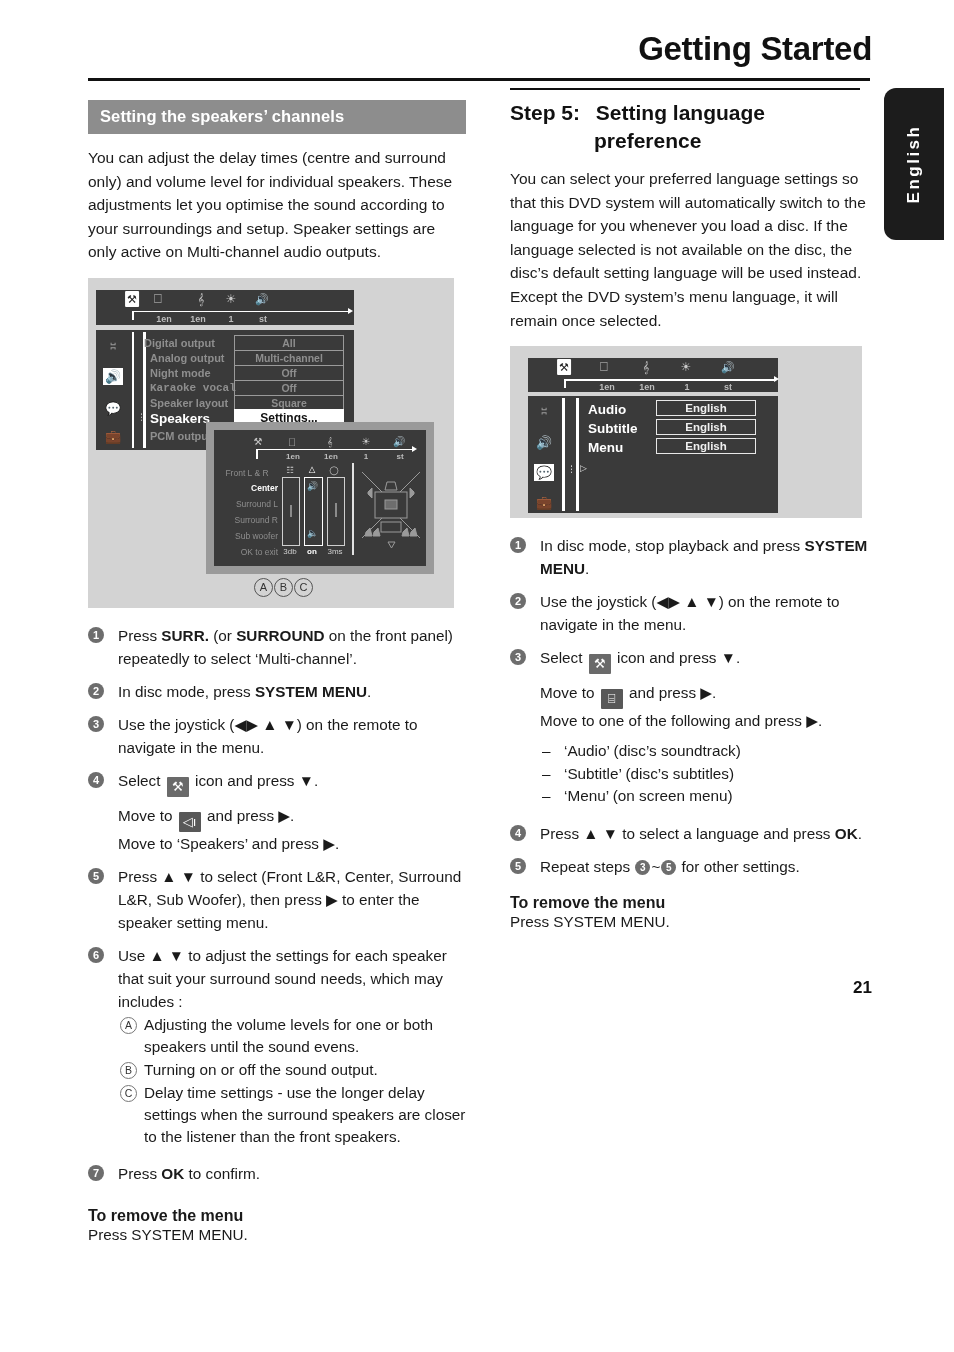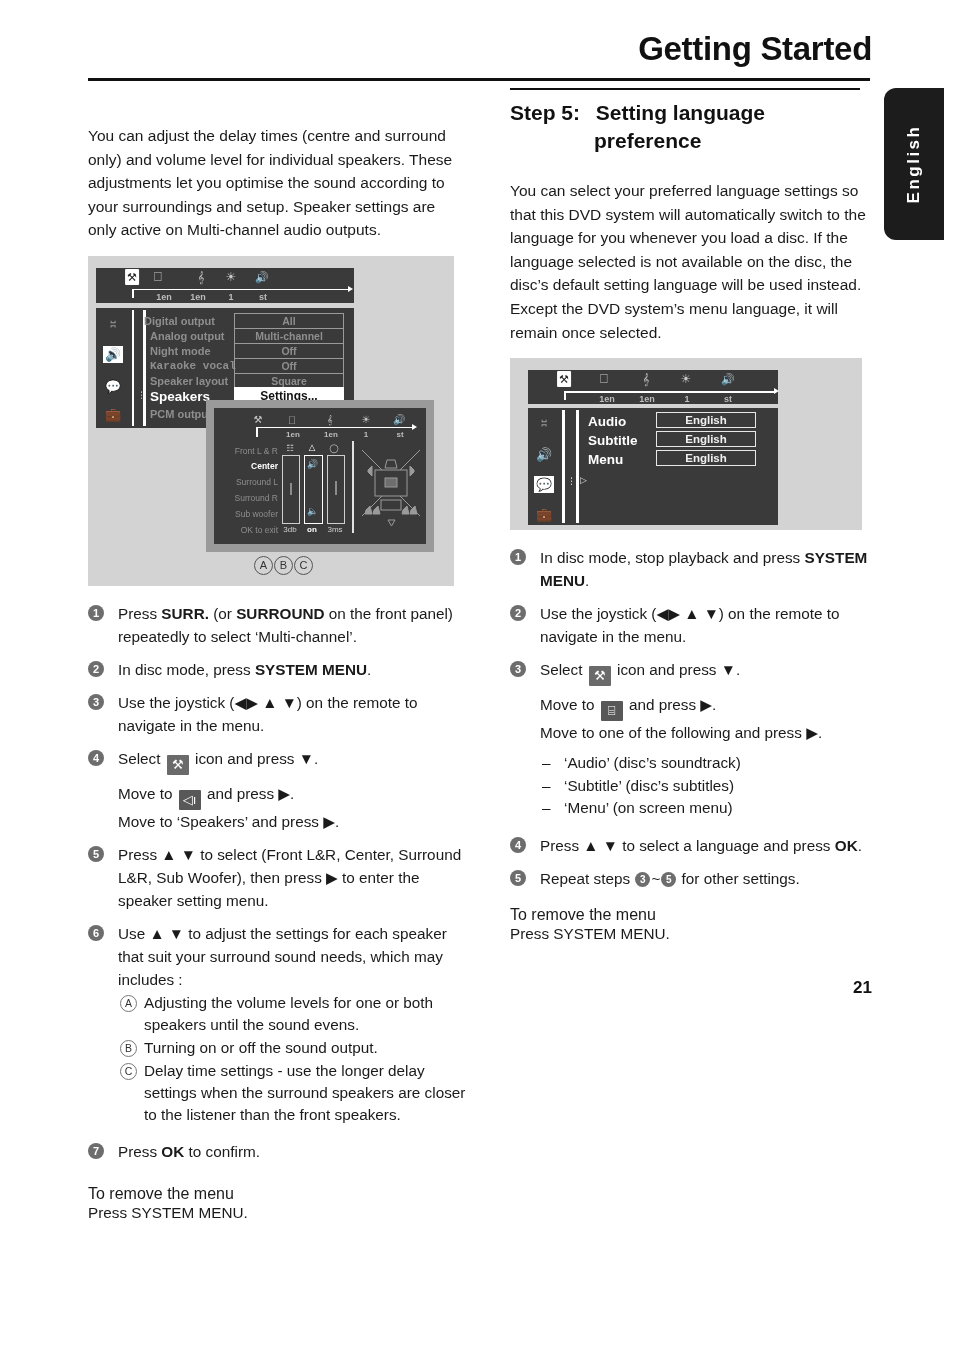"Setting the speakers’ channels" div.sec-bar { html: none -> <div>Setting the speakers’ channels</div> }
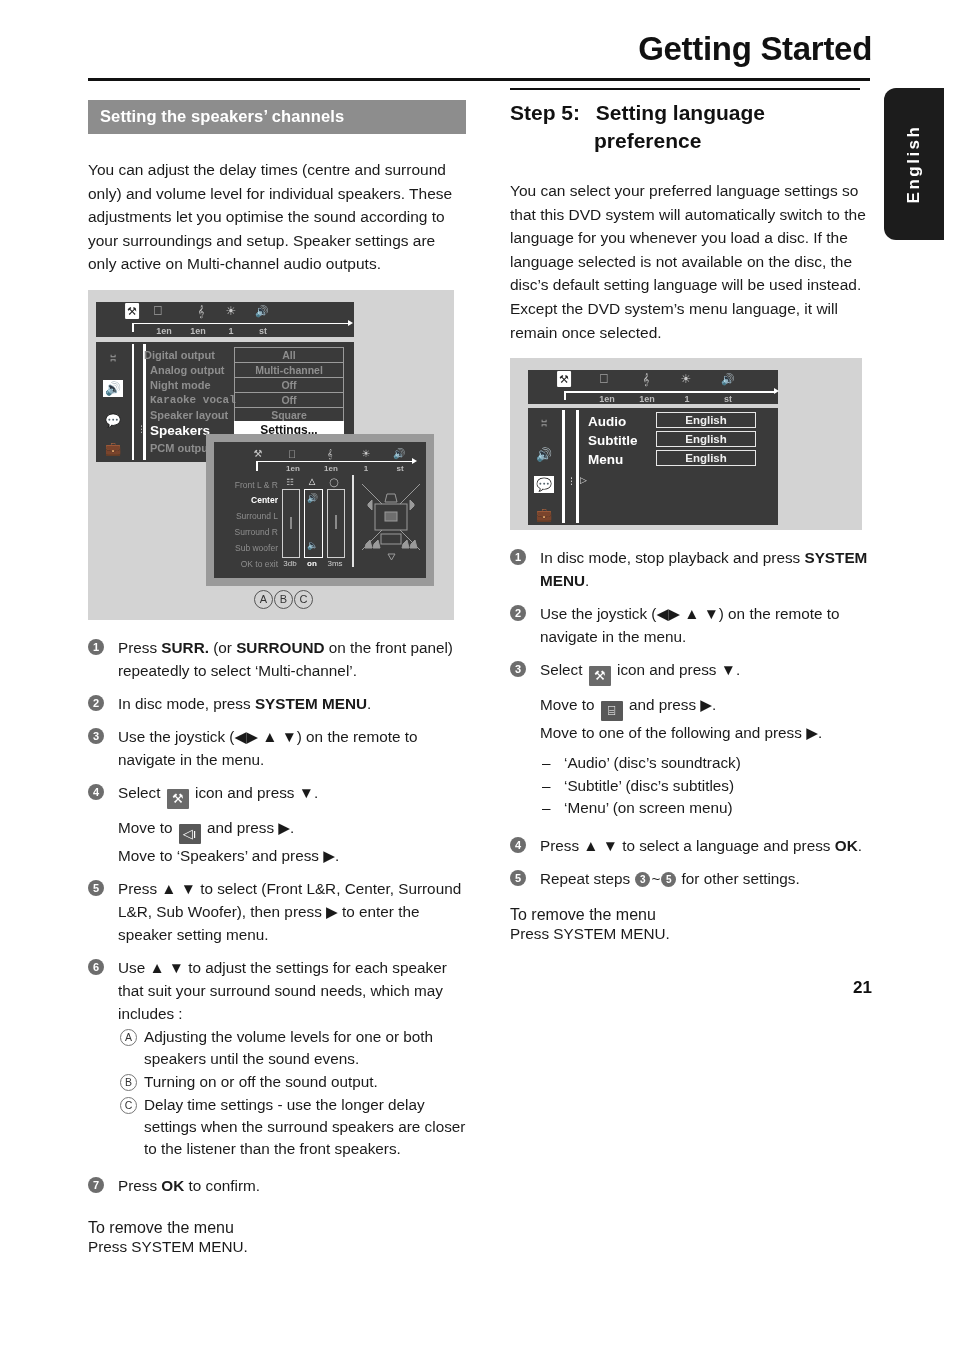"You can adjust the delay" .body-text { margin-top: 24px -> 12px }
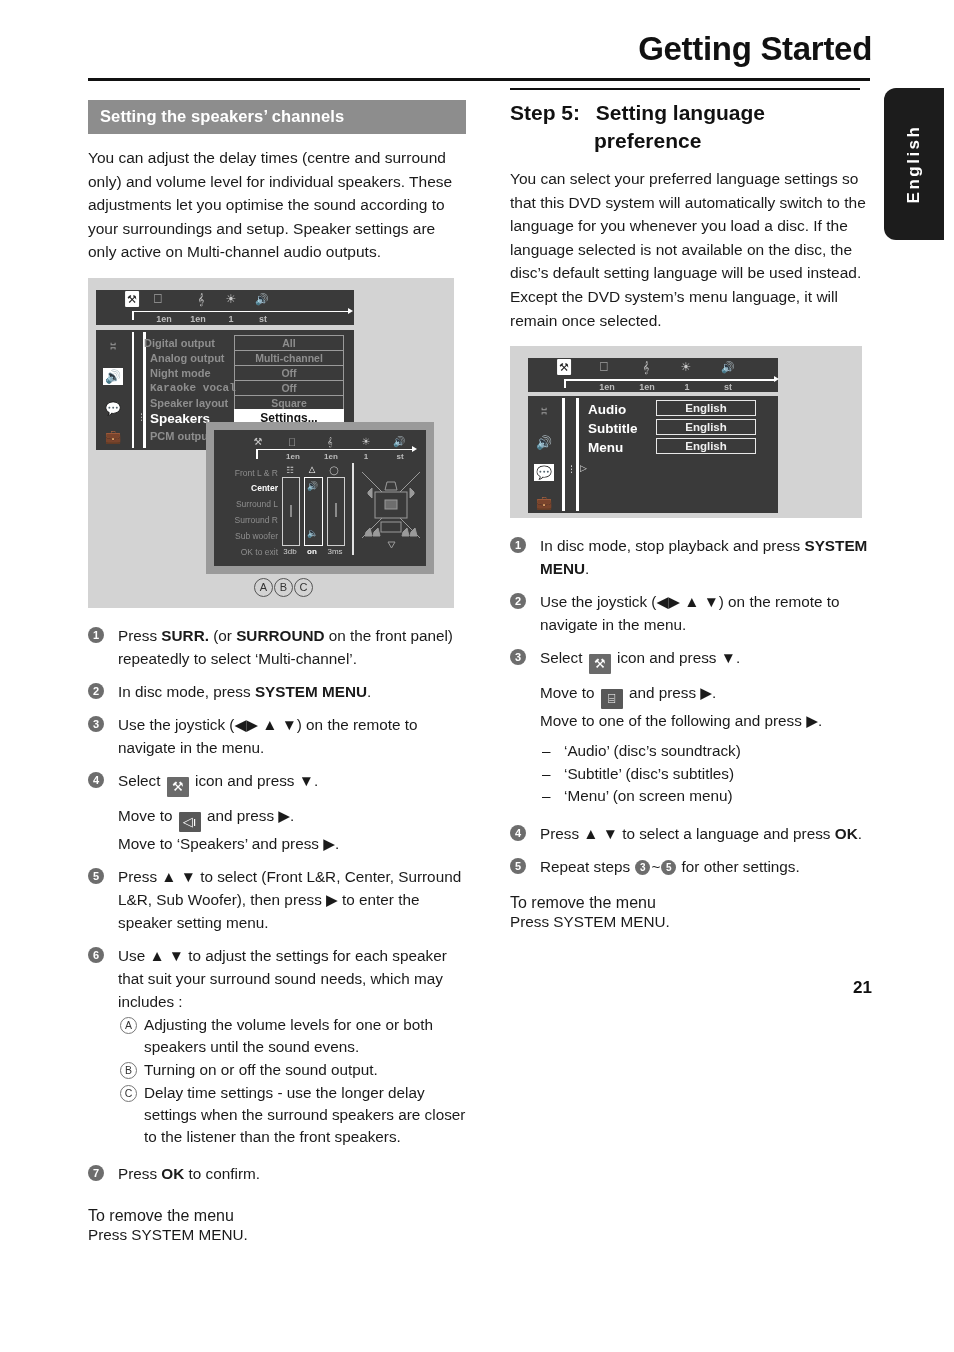"Front L & R" span.sp-name { text-align: none -> center }
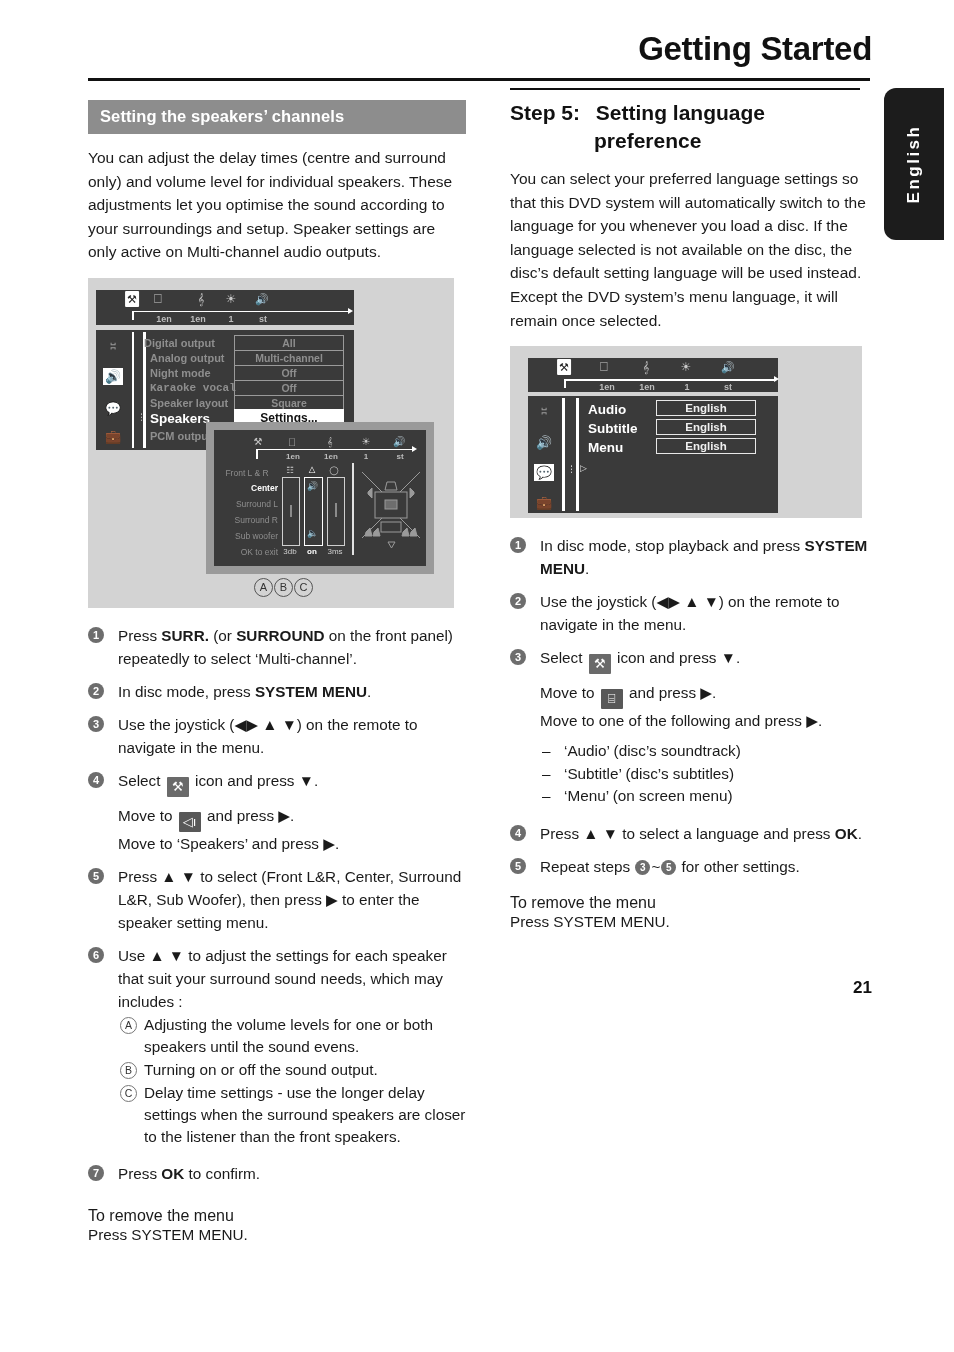"To remove the menu" .remove-head { font-weight: normal -> bold }
